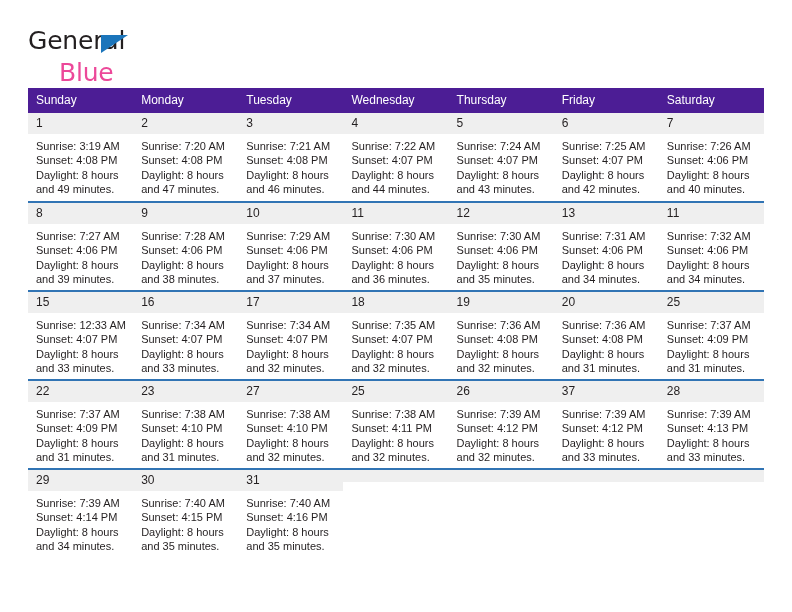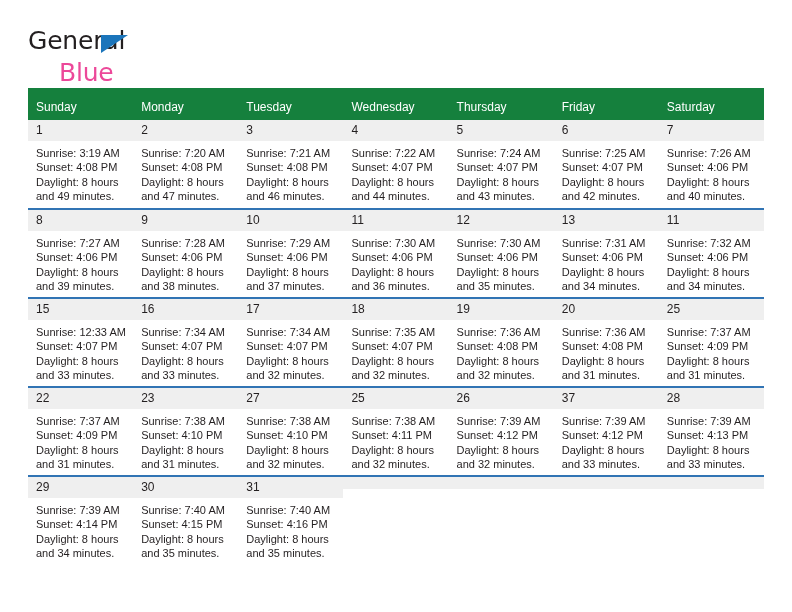"Sunday" .calendar th { background: #15803d -> #4c1d95; padding: 12px 0 6px 8px -> 5px 0 6px 8px }
